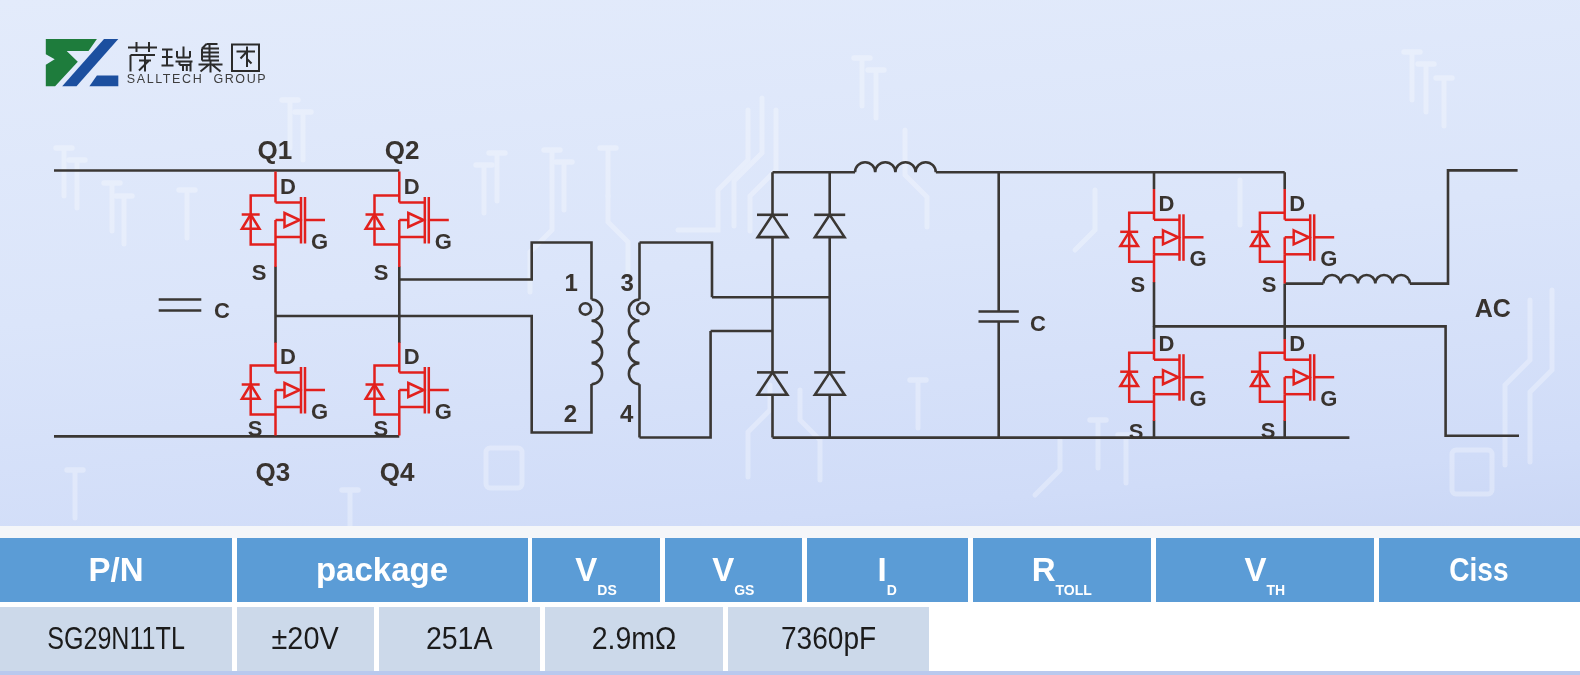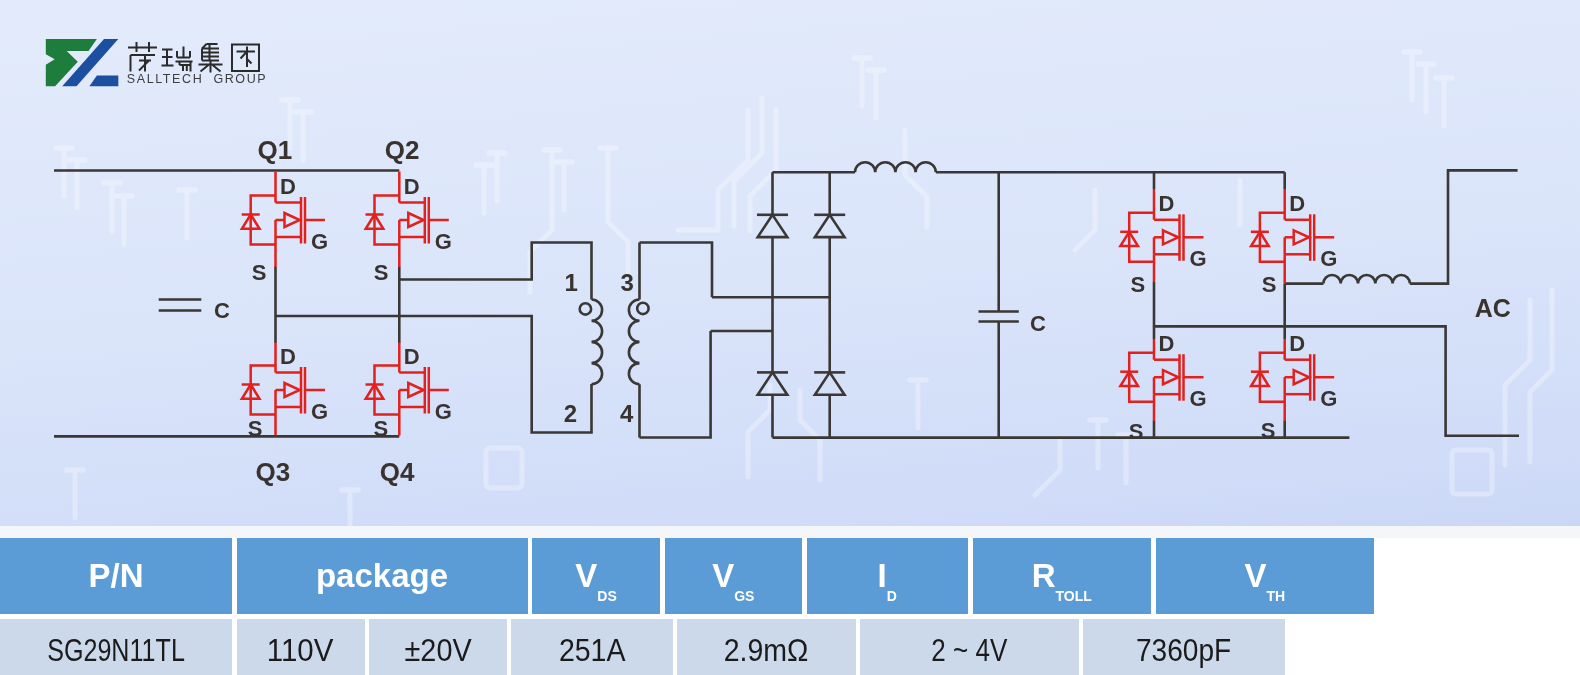"P/N" .row.hd { height: 76px -> 64px }
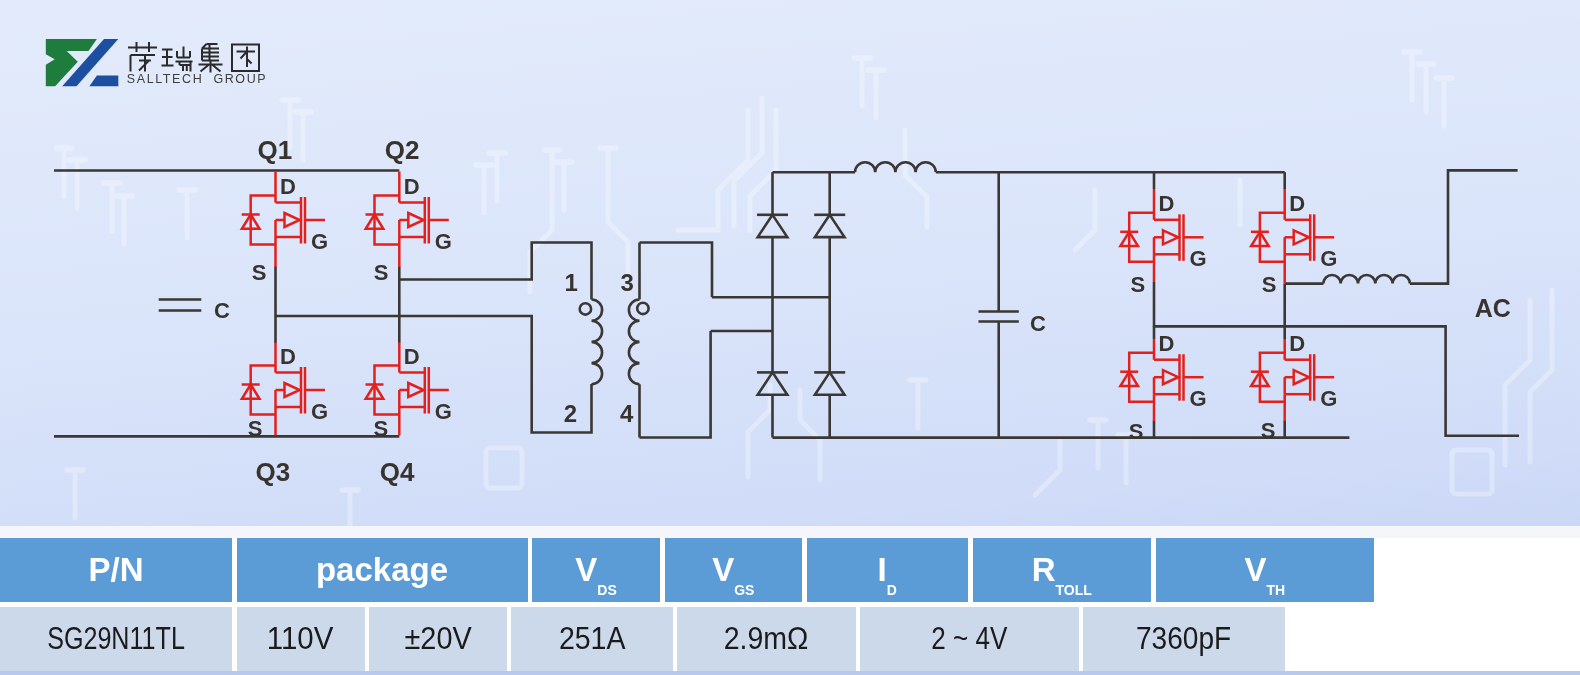"Ciss" div.cell { html: none -> <div> <span>Ciss</span> </div> }
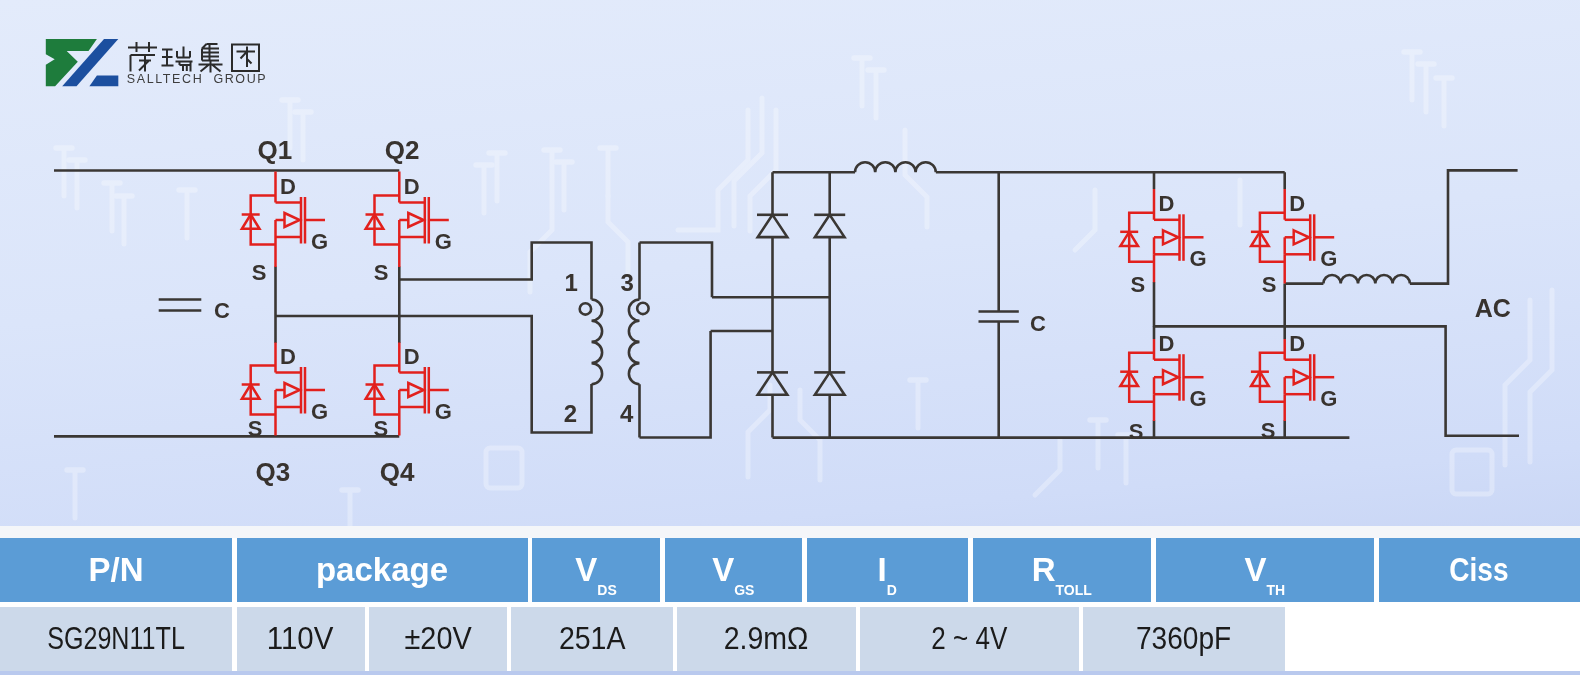"110V" div.cell { html: <div> <span>110V</span> </div> -> none }
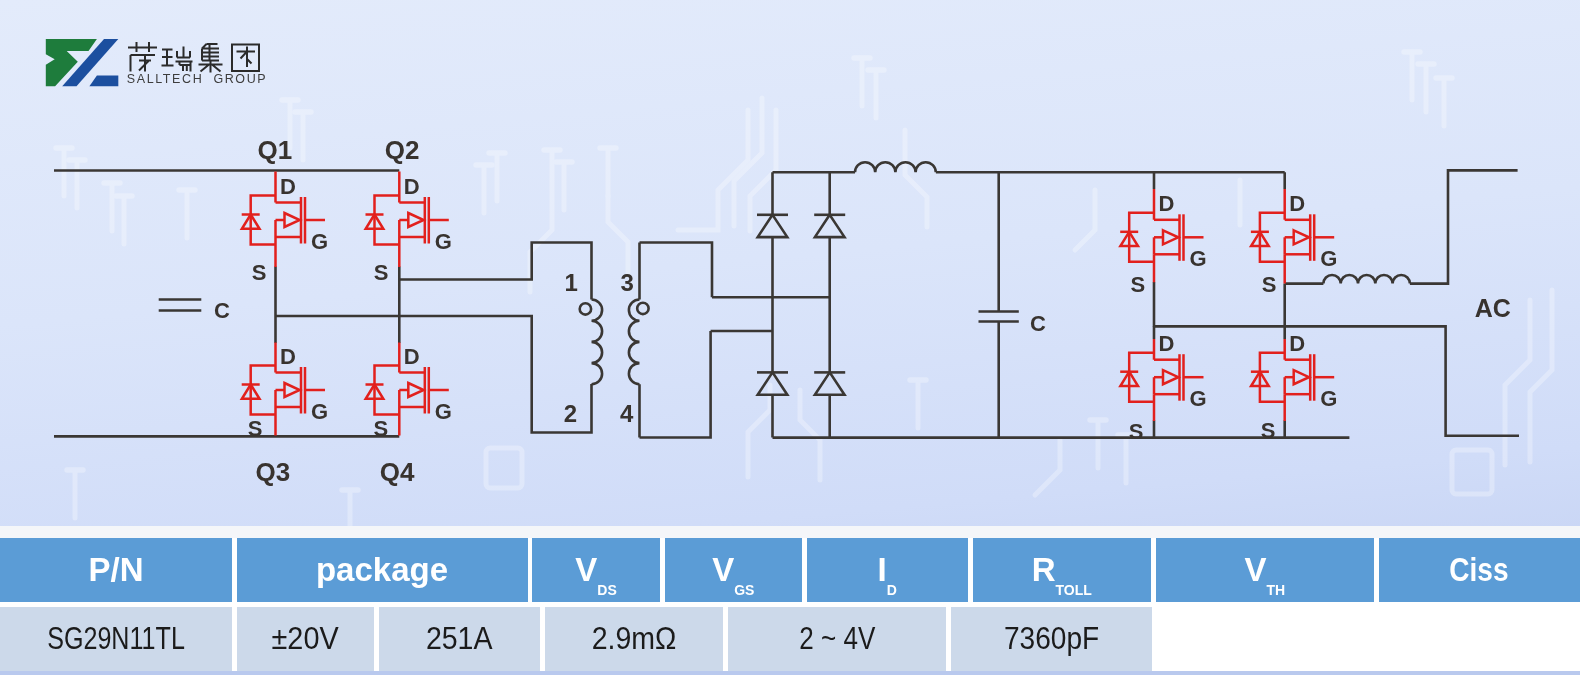"2 ~ 4V" div.cell { html: <div> <span>2 ~ 4V</span> </div> -> none }
